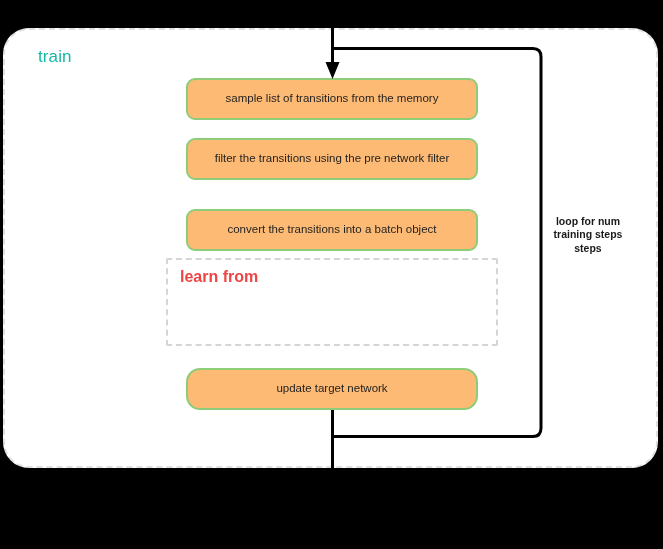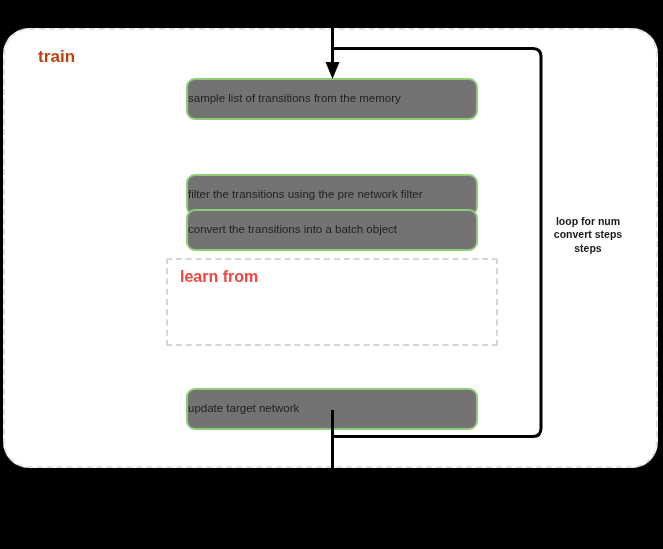"train" .group-title { color: #c2410c -> #14b8a6; font-weight: bold -> normal }
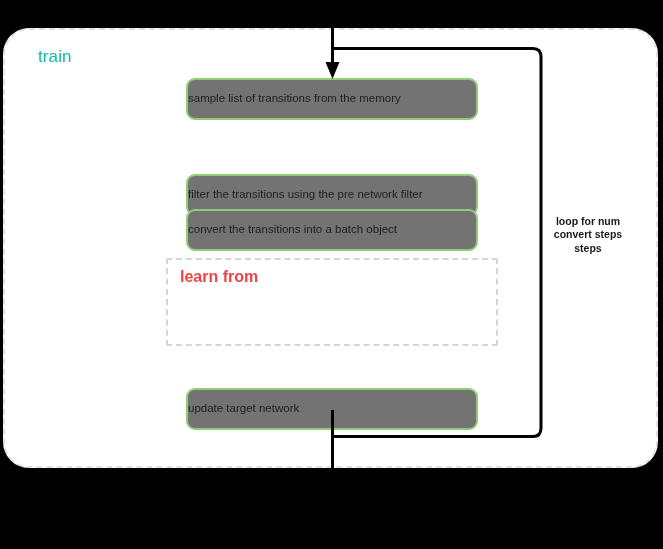"sample list of transitions from" .proc-box { background: #737373 -> #fdba74; justify-content: none -> center }
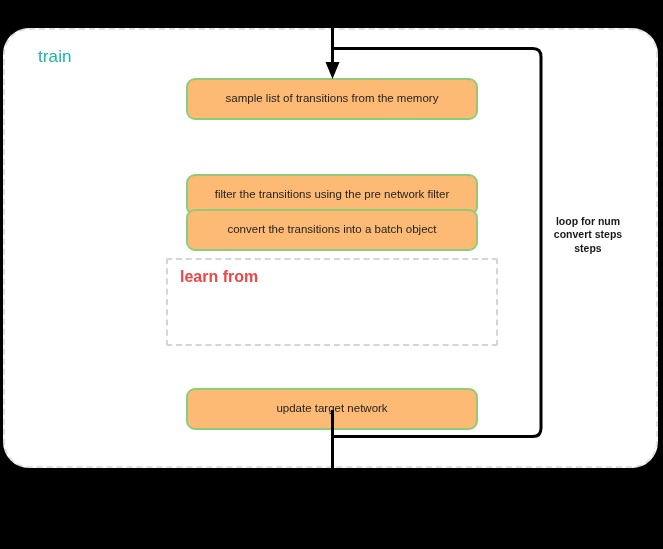"filter the transitions using the" #box-filter { margin-top: 36px -> none }
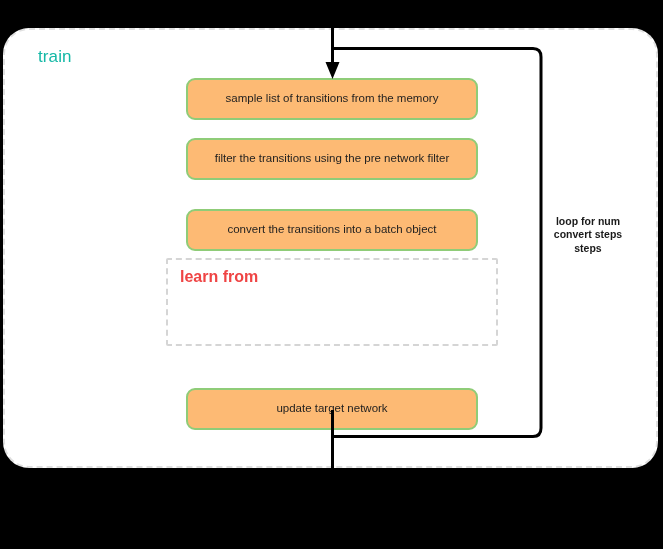"convert steps" div { text: convert -> training }
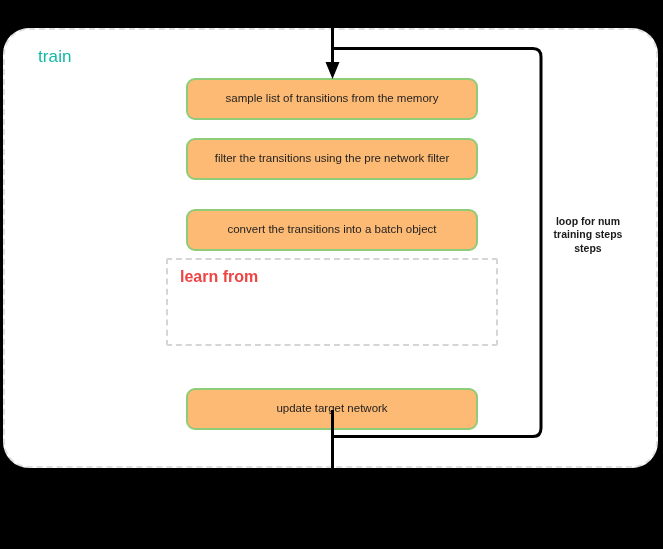"update target network" #box-update { border-radius: none -> 14px; top: 388px -> 368px }
